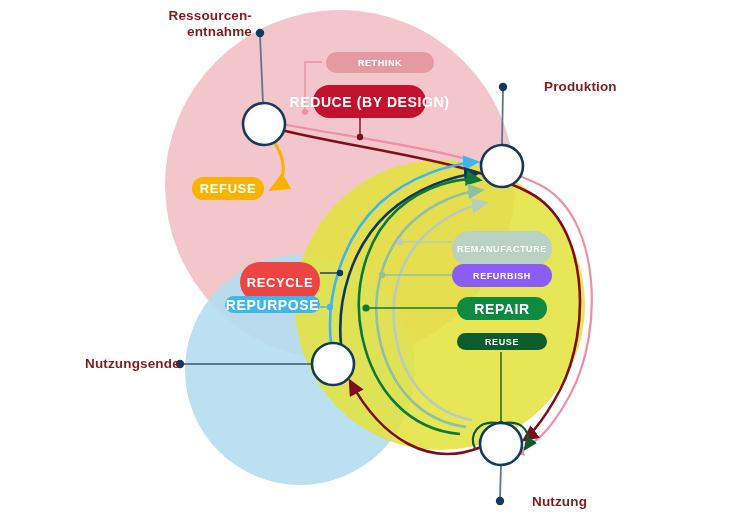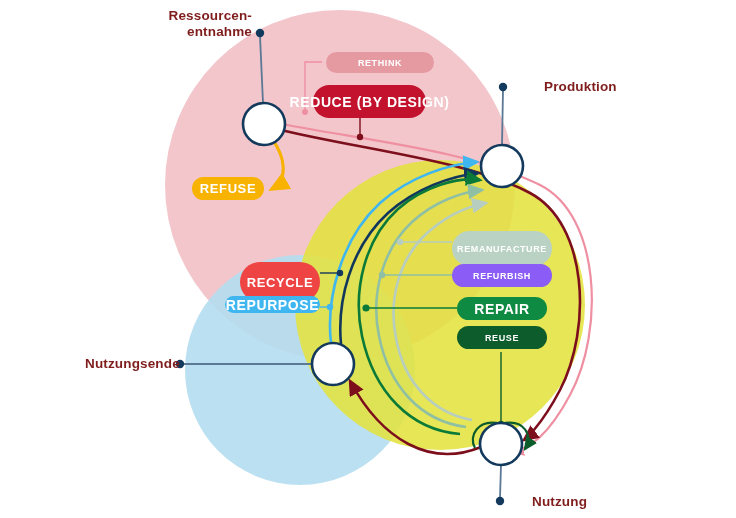"REUSE" div.pill { height: 23px -> 17px; top: 326px -> 333px }
